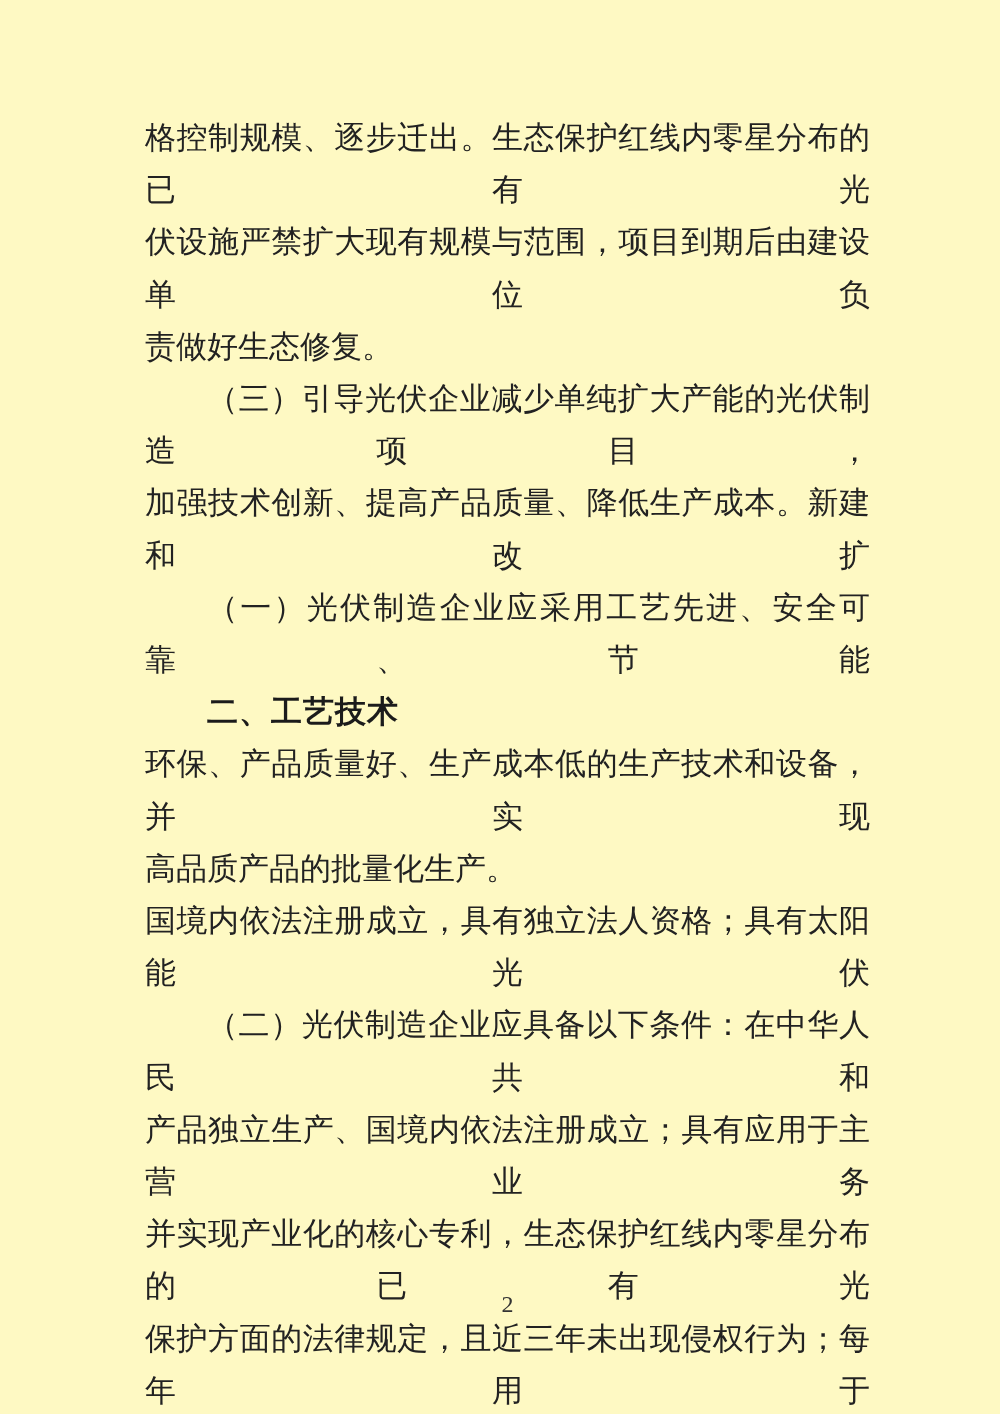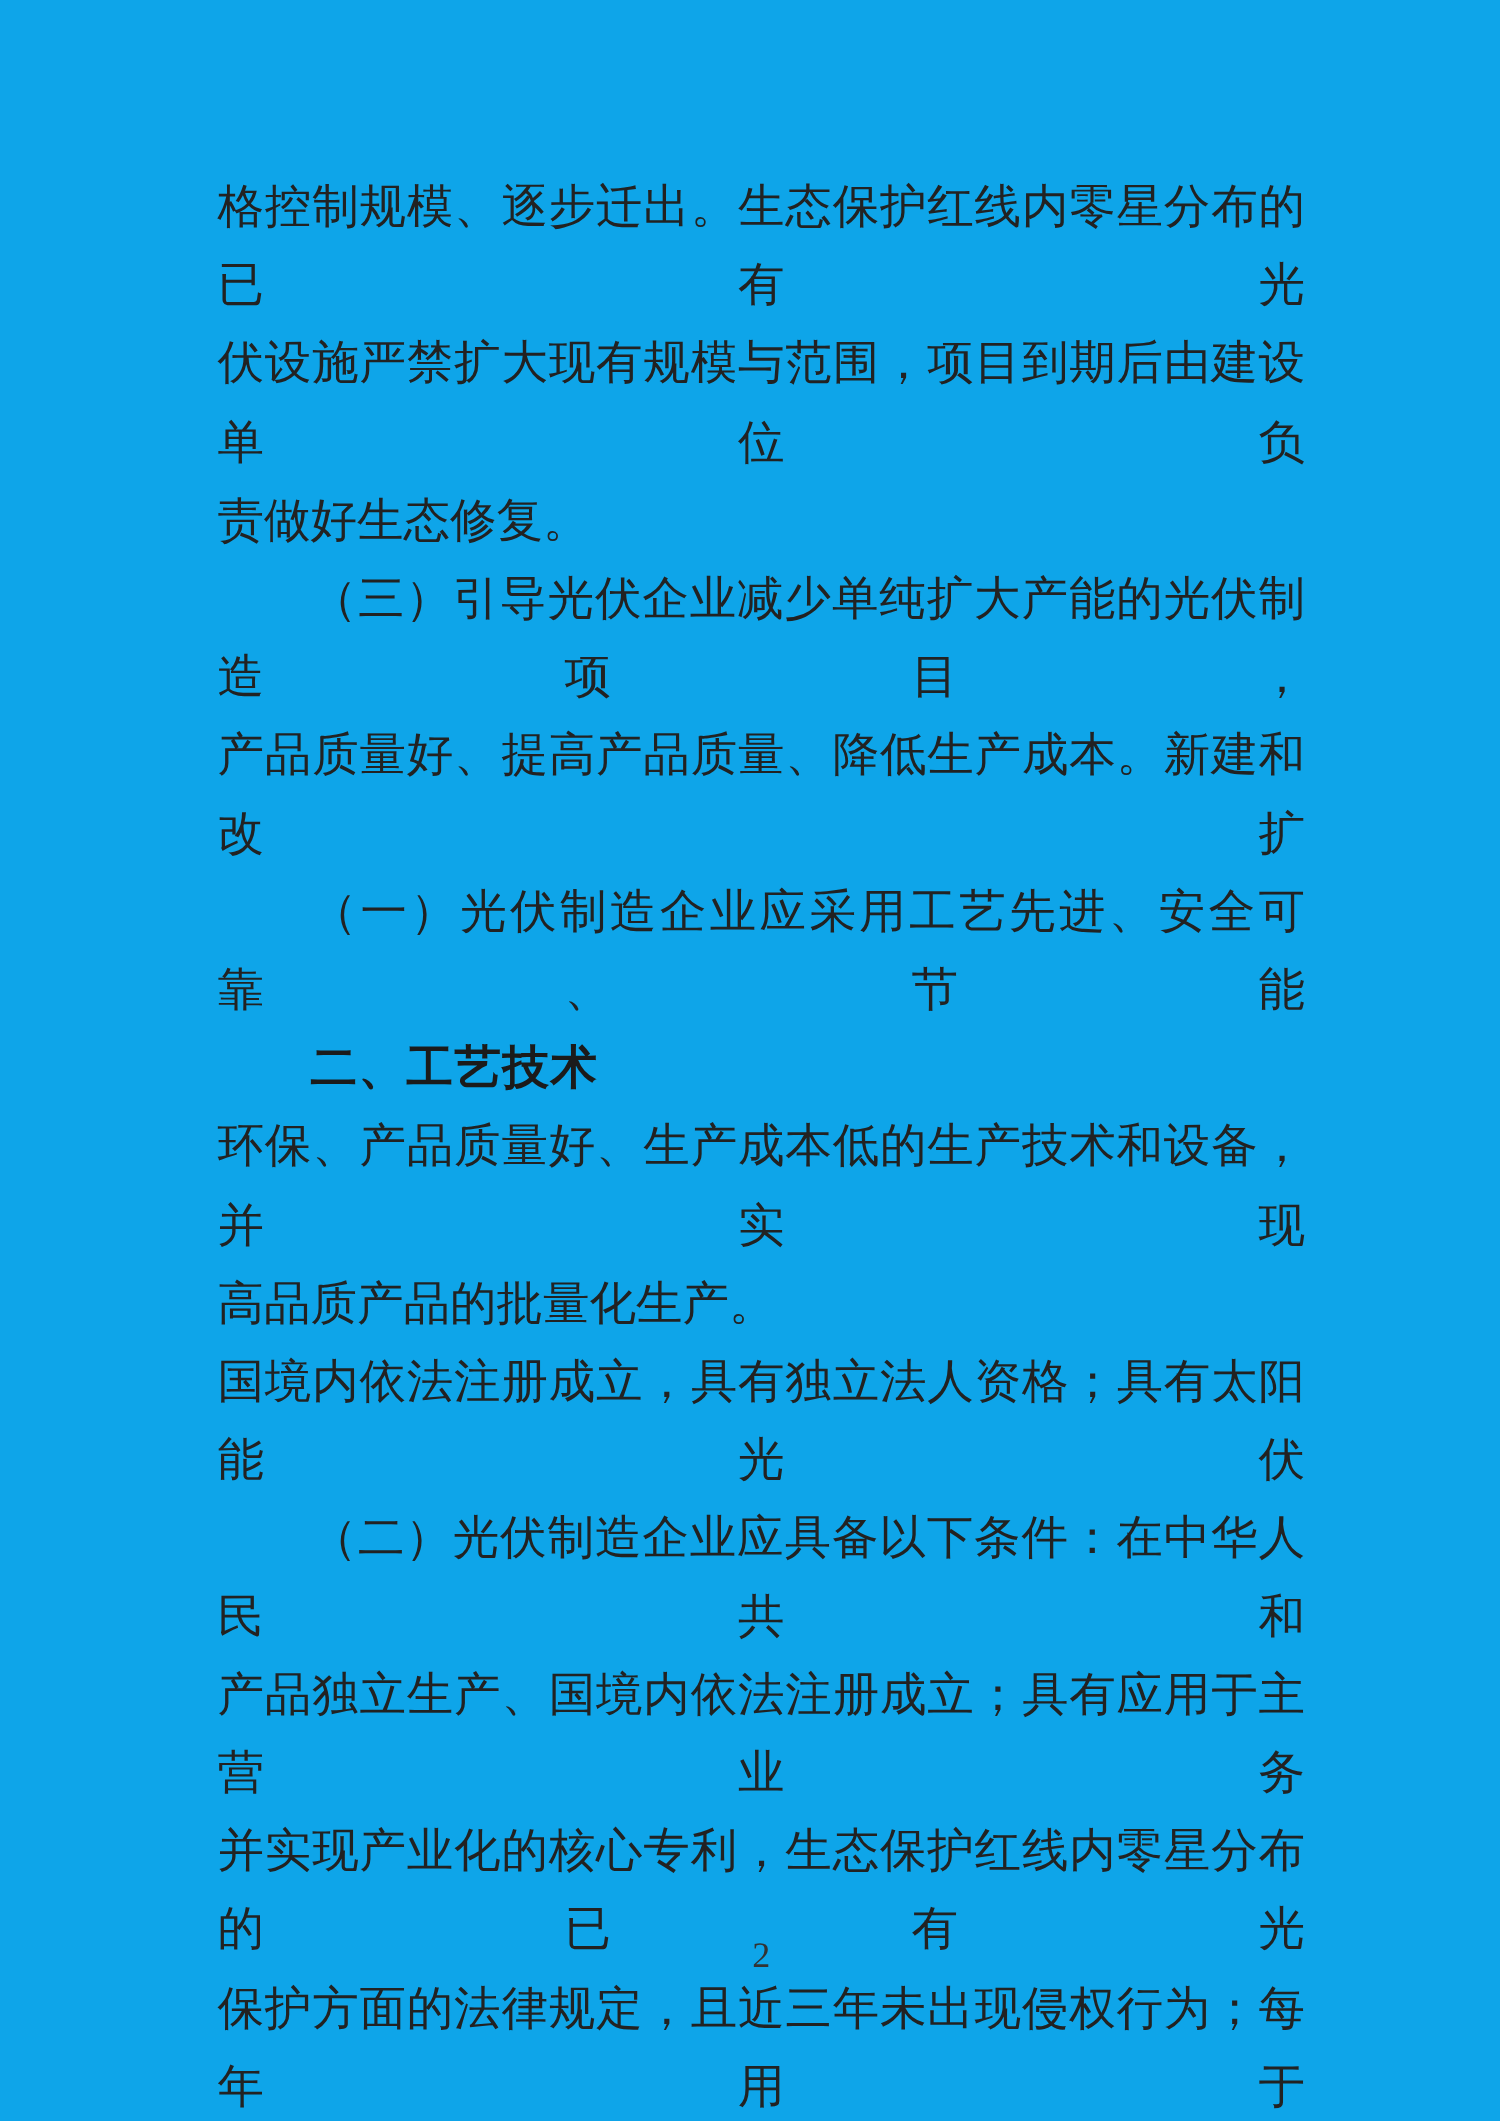"格控制规模、逐步迁出。生态保护红线内零星分布的已有光" .page { background: #0ea5e9 -> #fef9c3 }
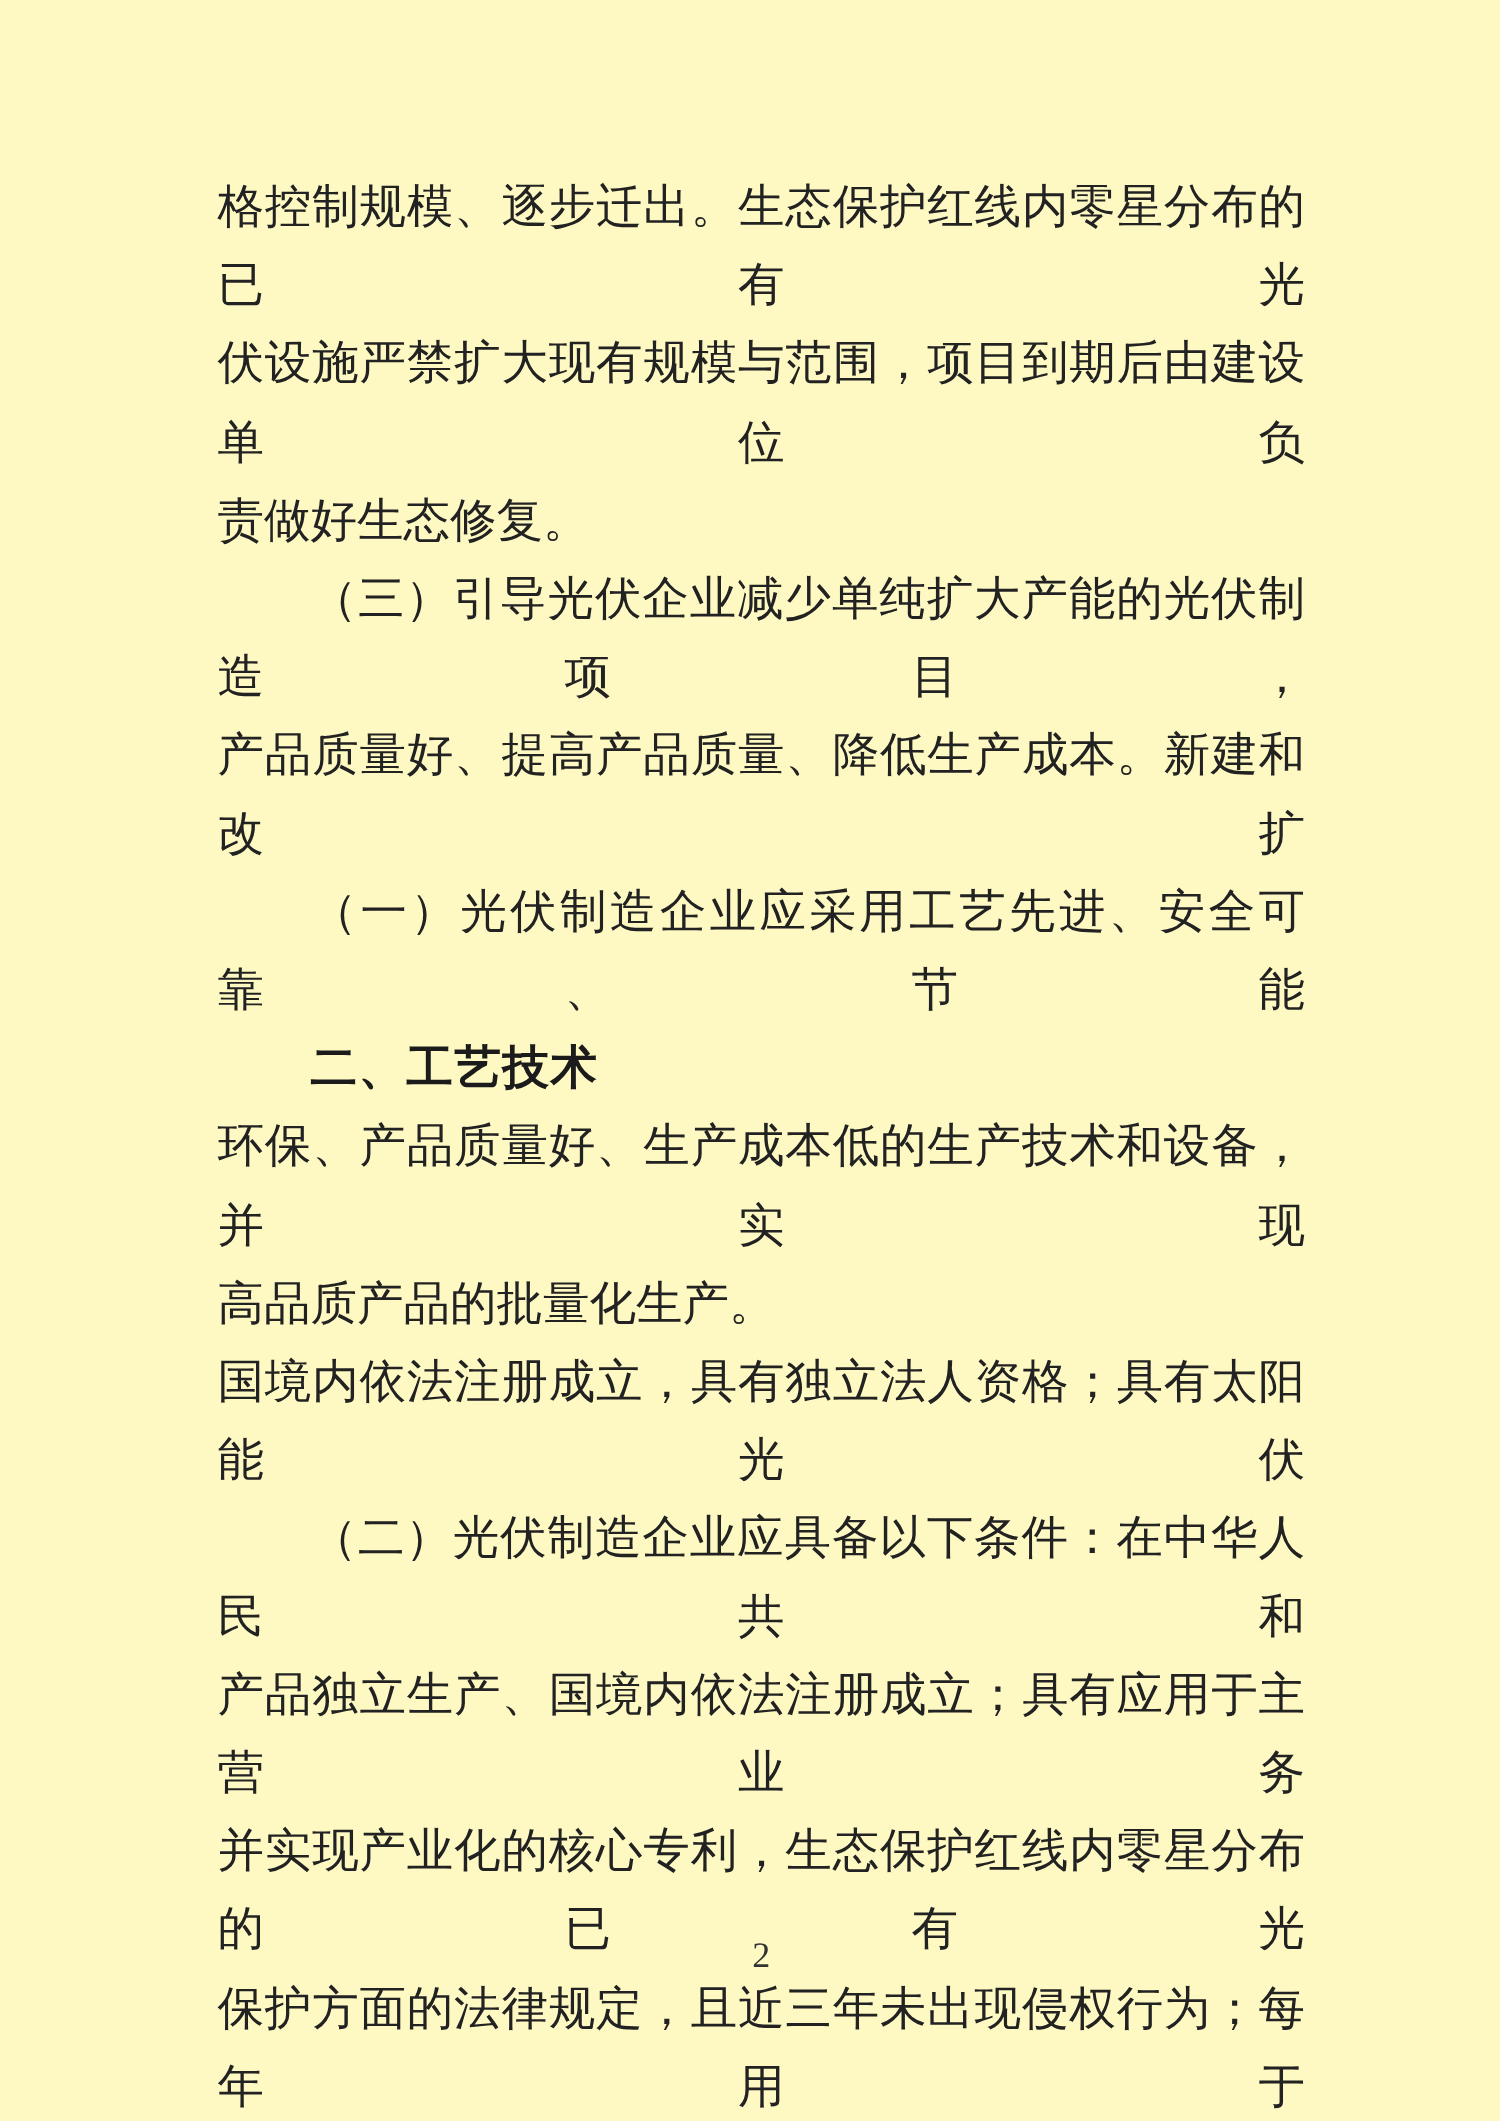"产品质量好、提高产品质量、降低生产成本。新建和改扩" div.line { text: 产品质量好 -> 加强技术创新 }
